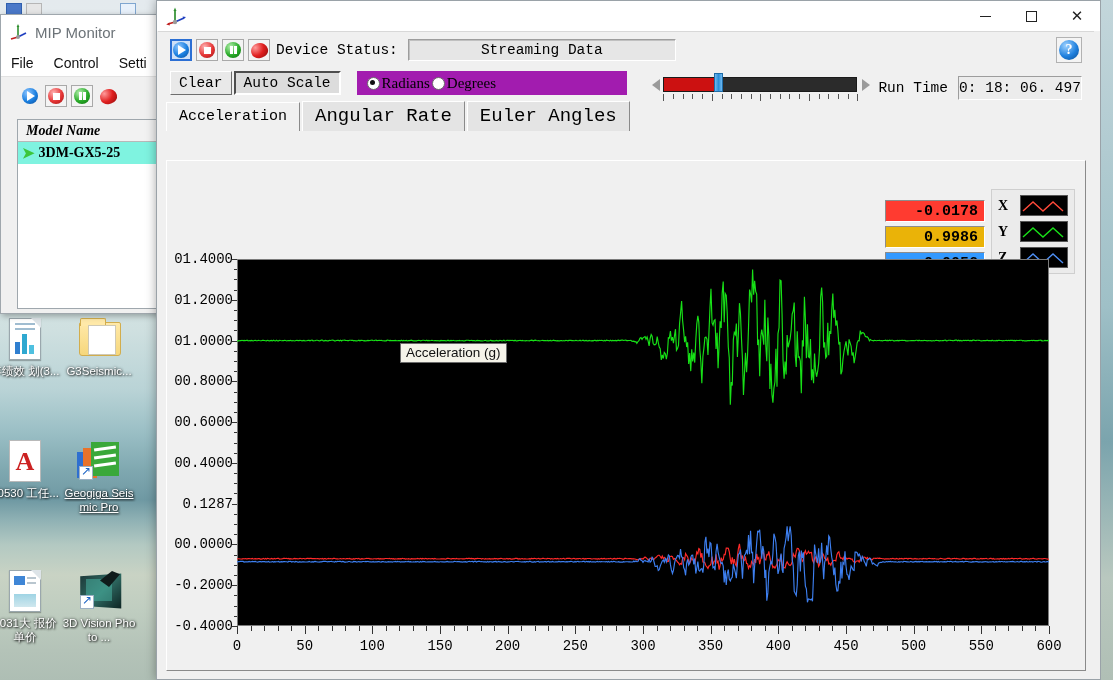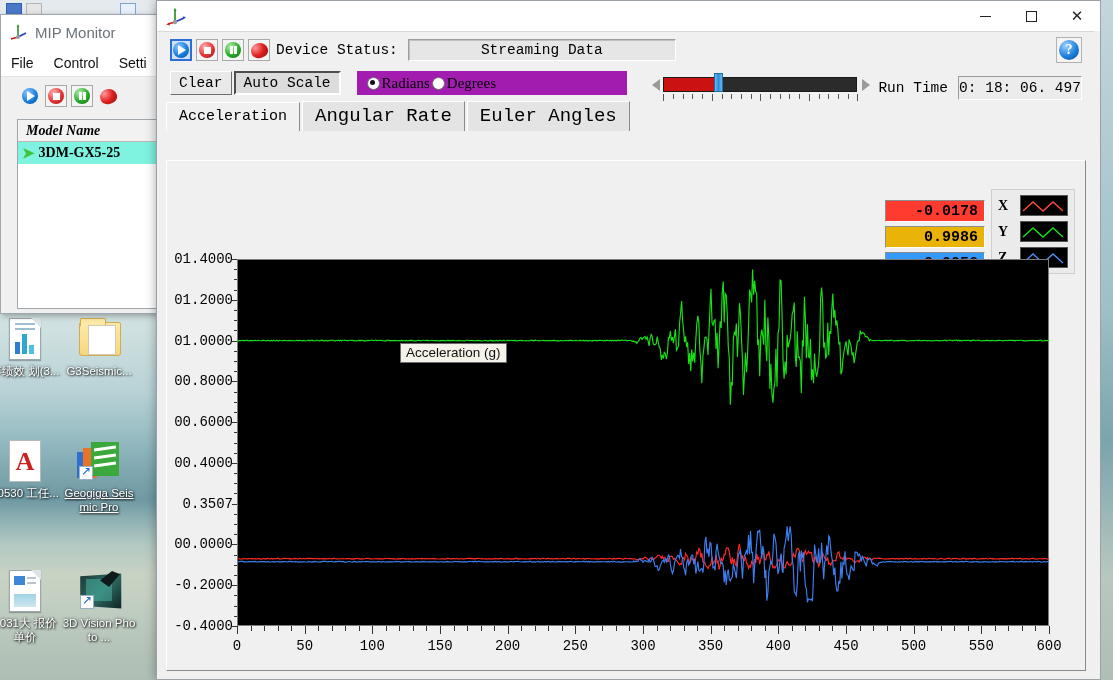"0.3507" div.ytick { text: 0.3507 -> 0.1287 }
